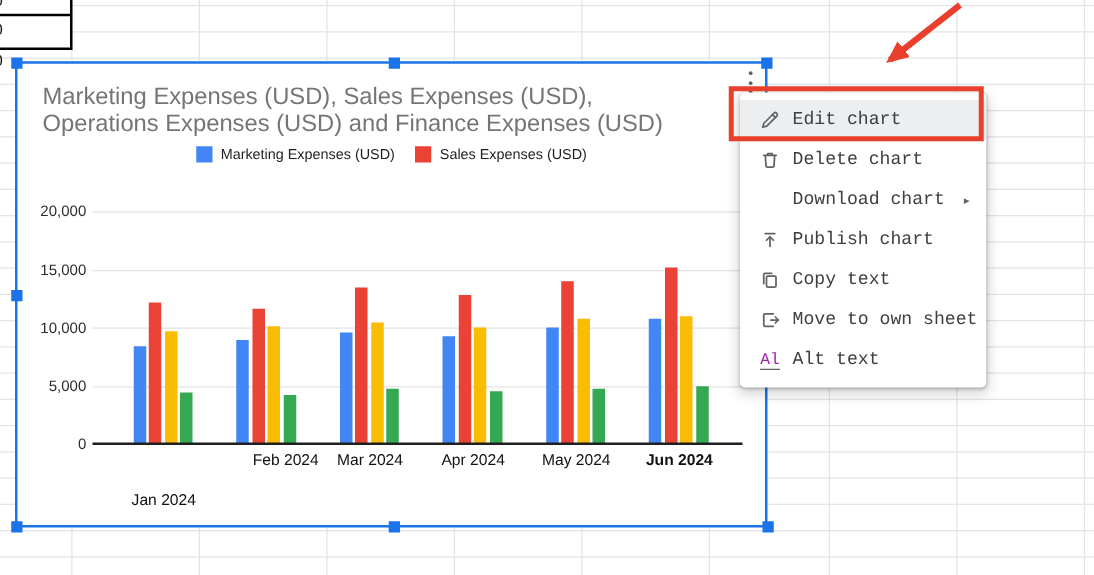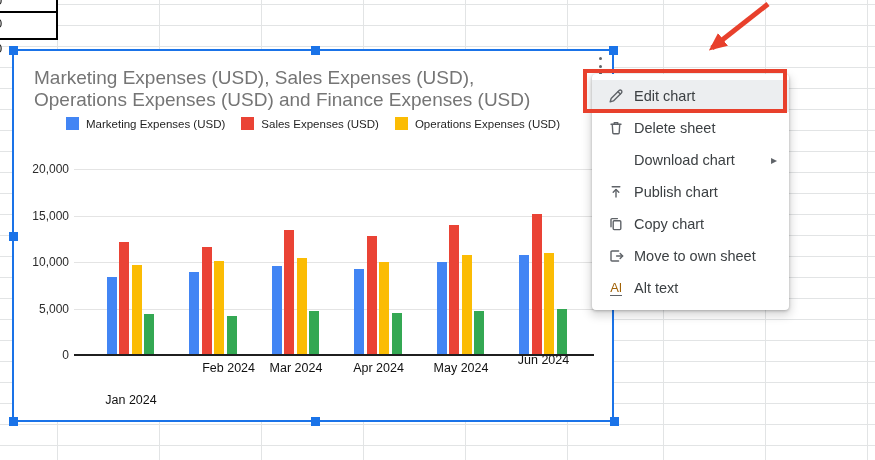"Edit chart" #menu { font-family: none -> Liberation Mono, monospace }
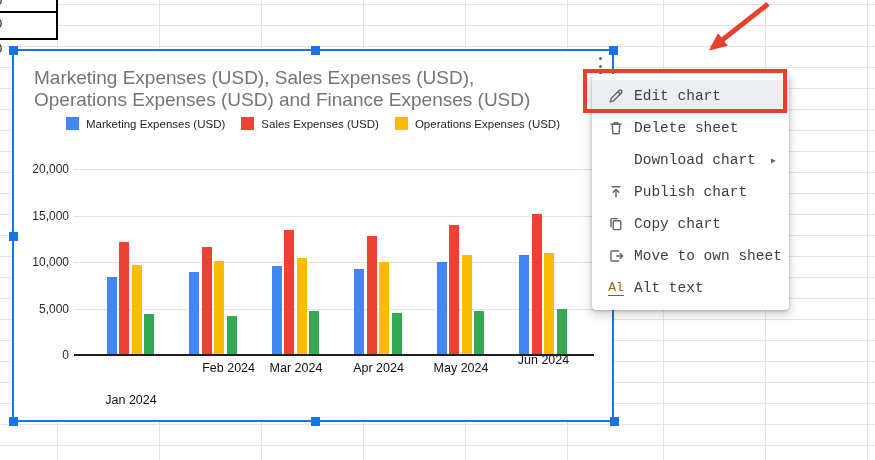"Operations Expenses (USD)" div.legend-item { html: <div> <div></div> <div>Operations Expenses (USD)</div> </div> -> none }
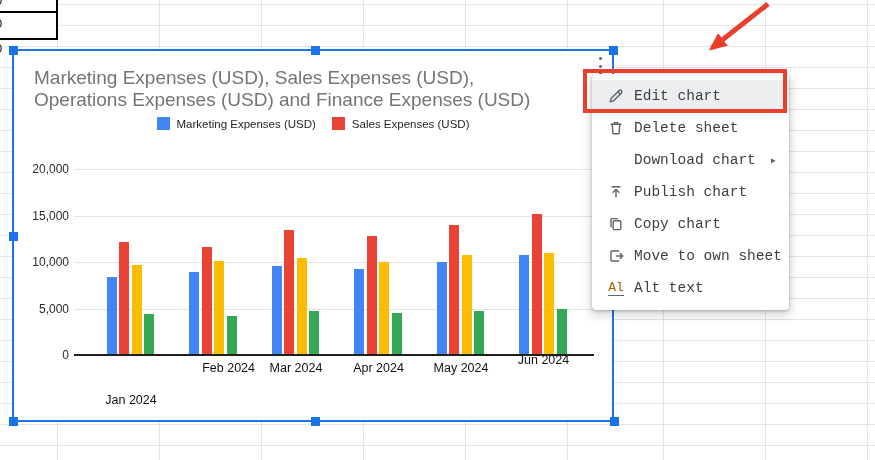"Delete sheet" div.mi-label { text: sheet -> chart }
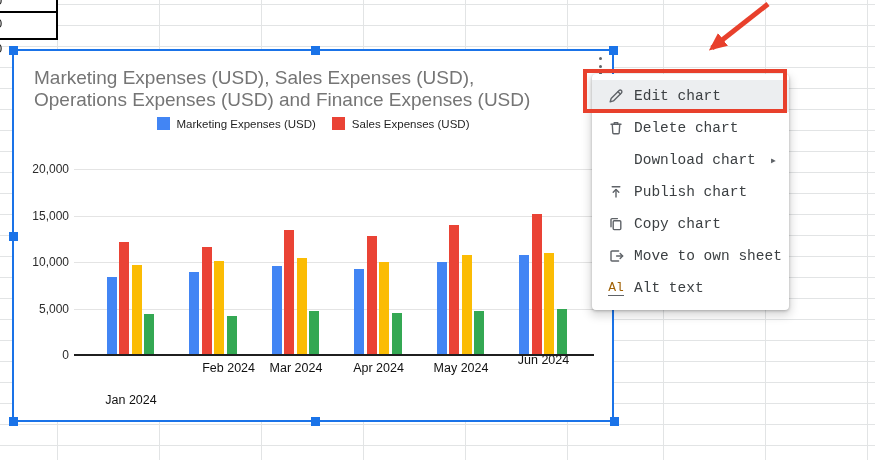"Copy chart" div.mi-label { text: chart -> text }
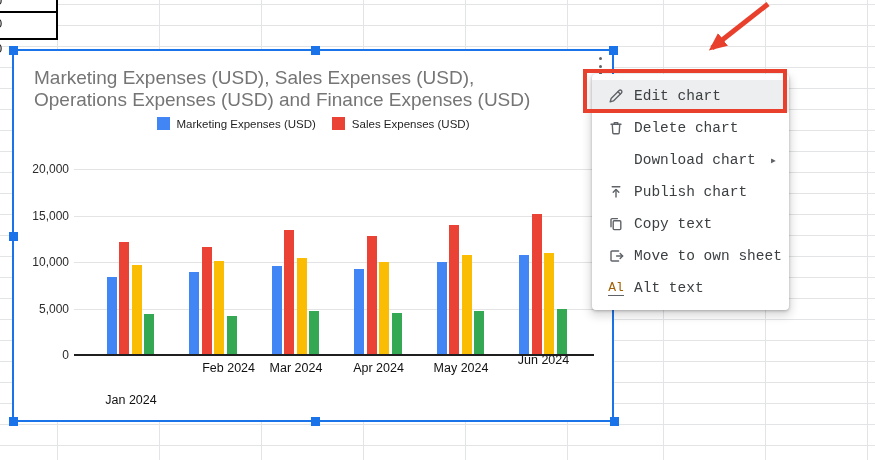"Al" .altg { color: #a16207 -> #a21caf }
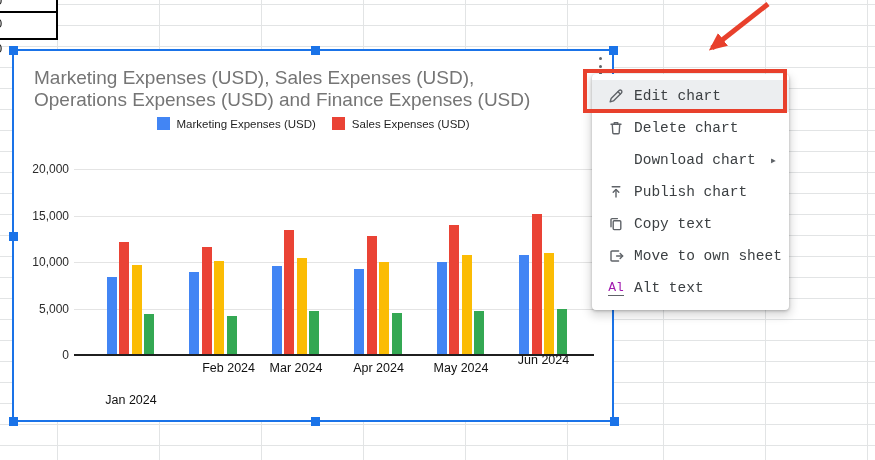"Jun 2024" div.xlab { font-weight: none -> bold; top: 302px -> 310px }
